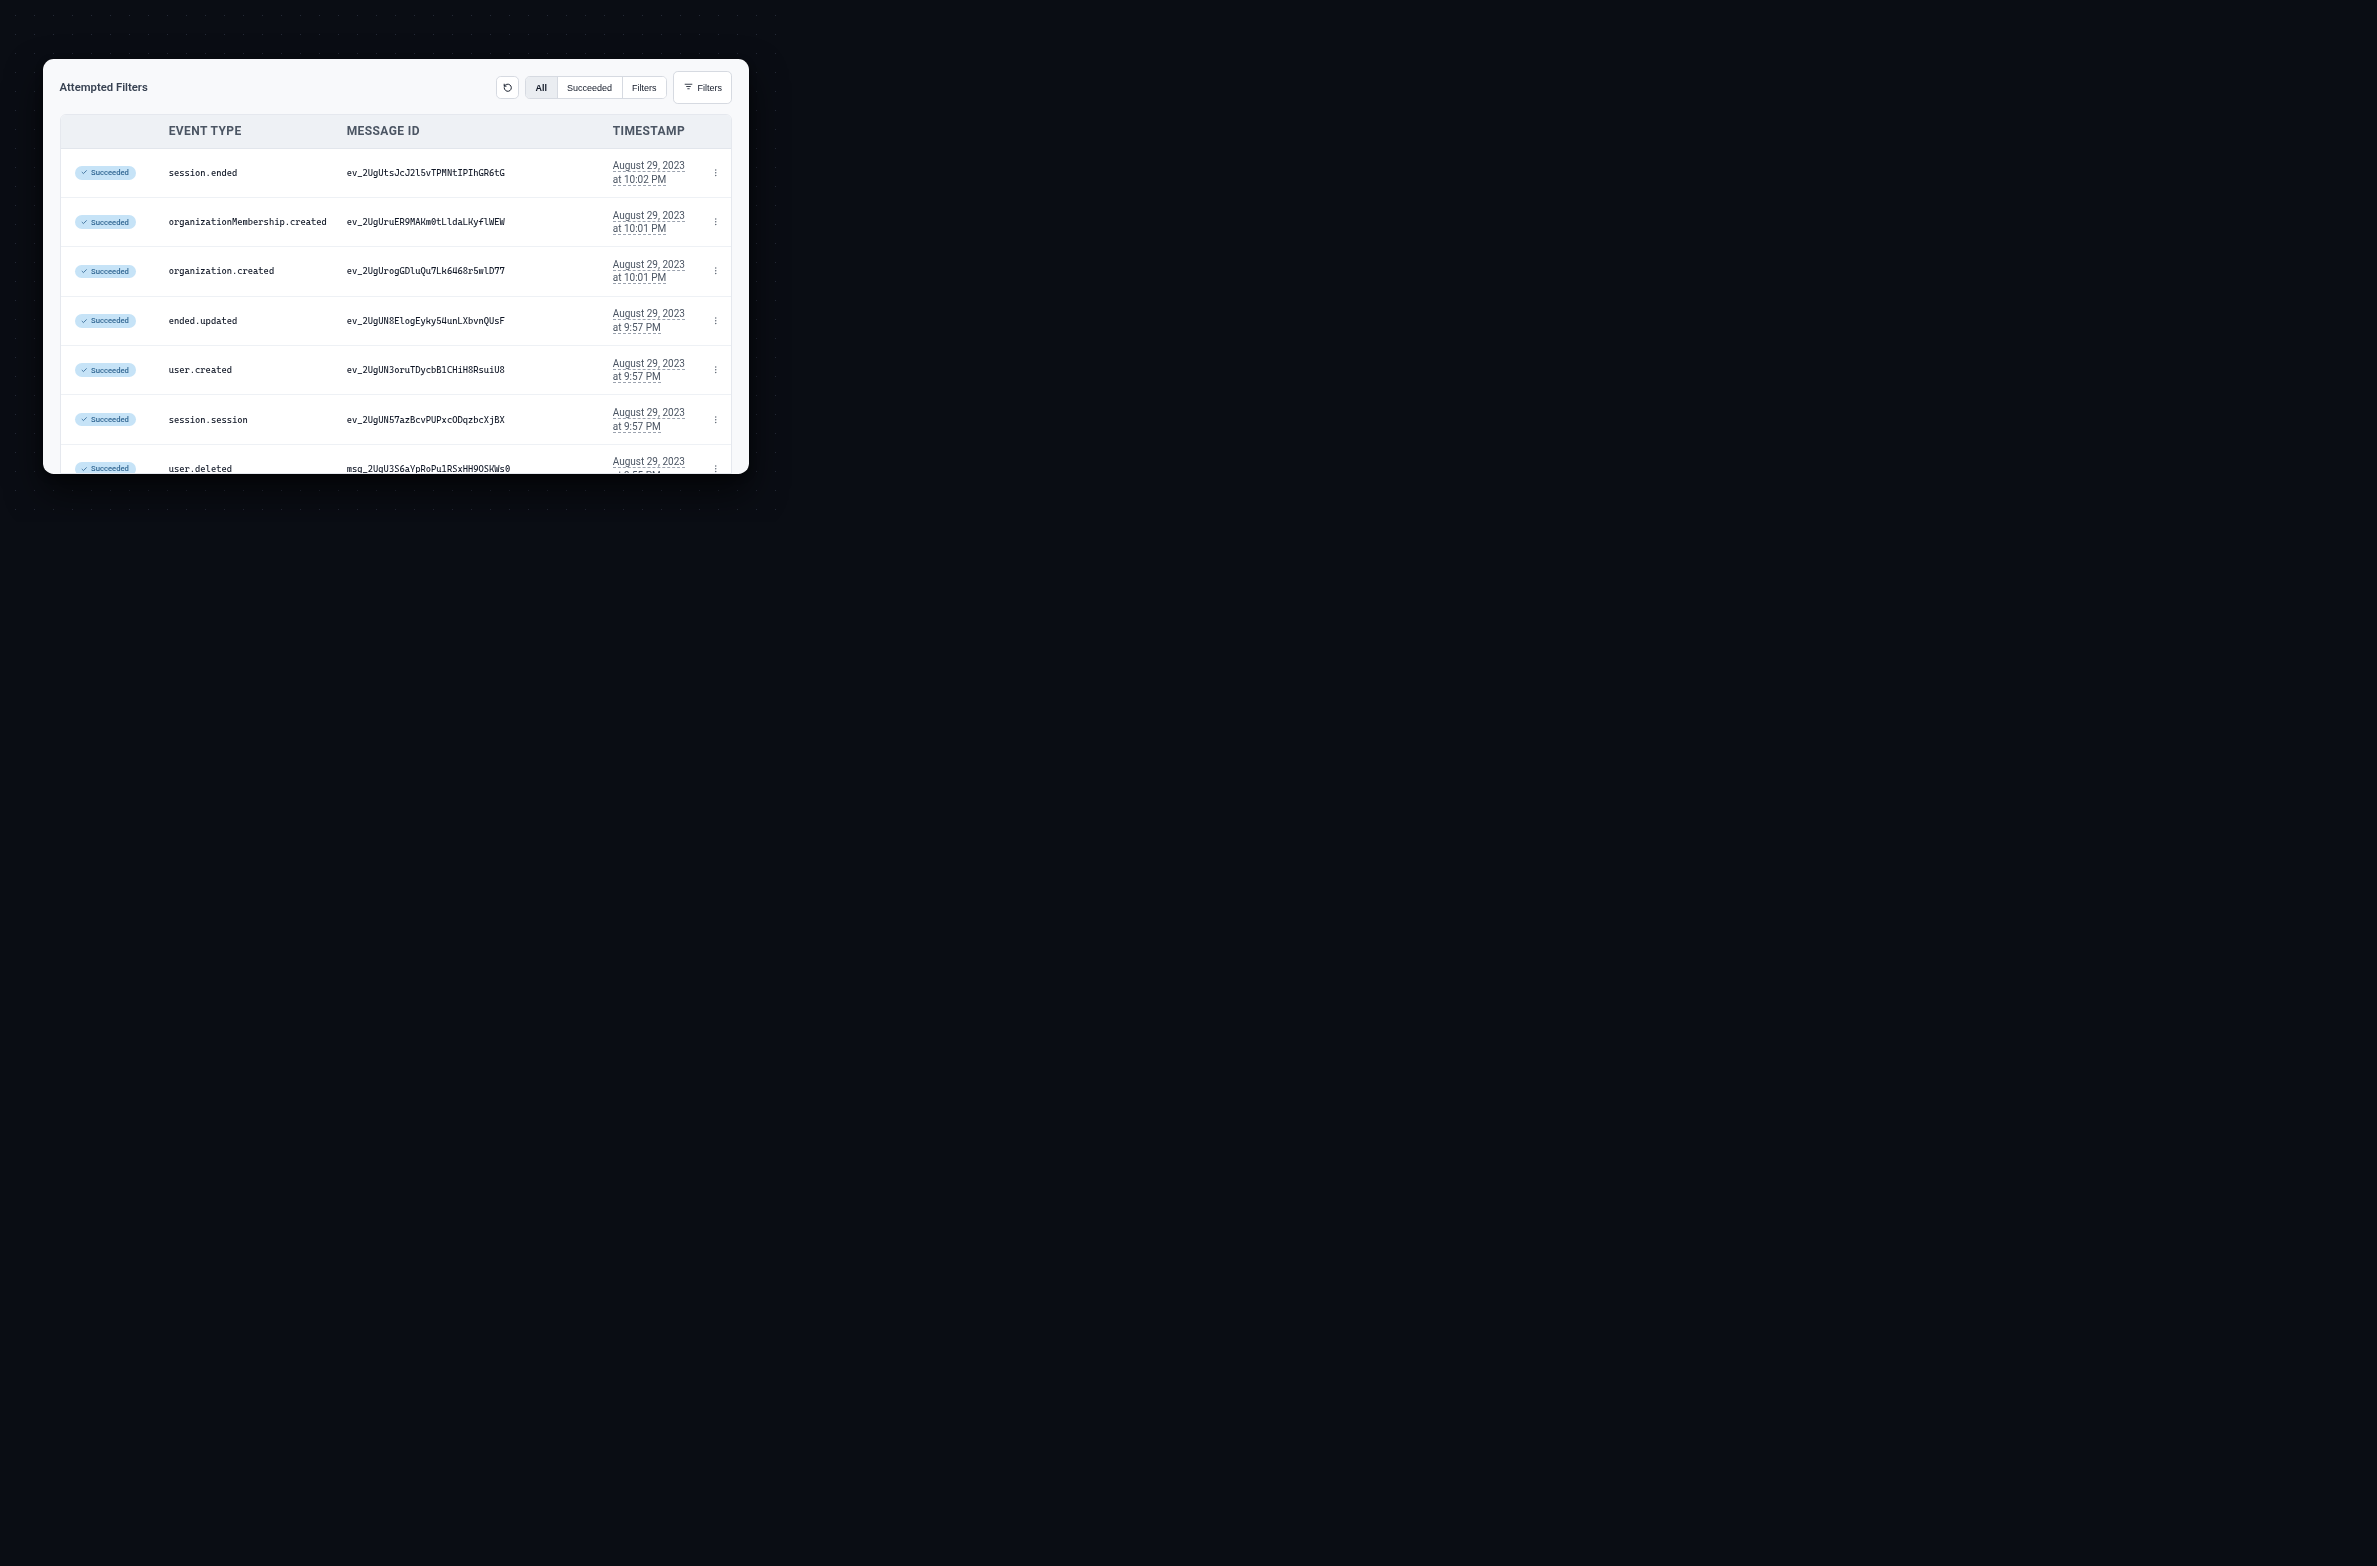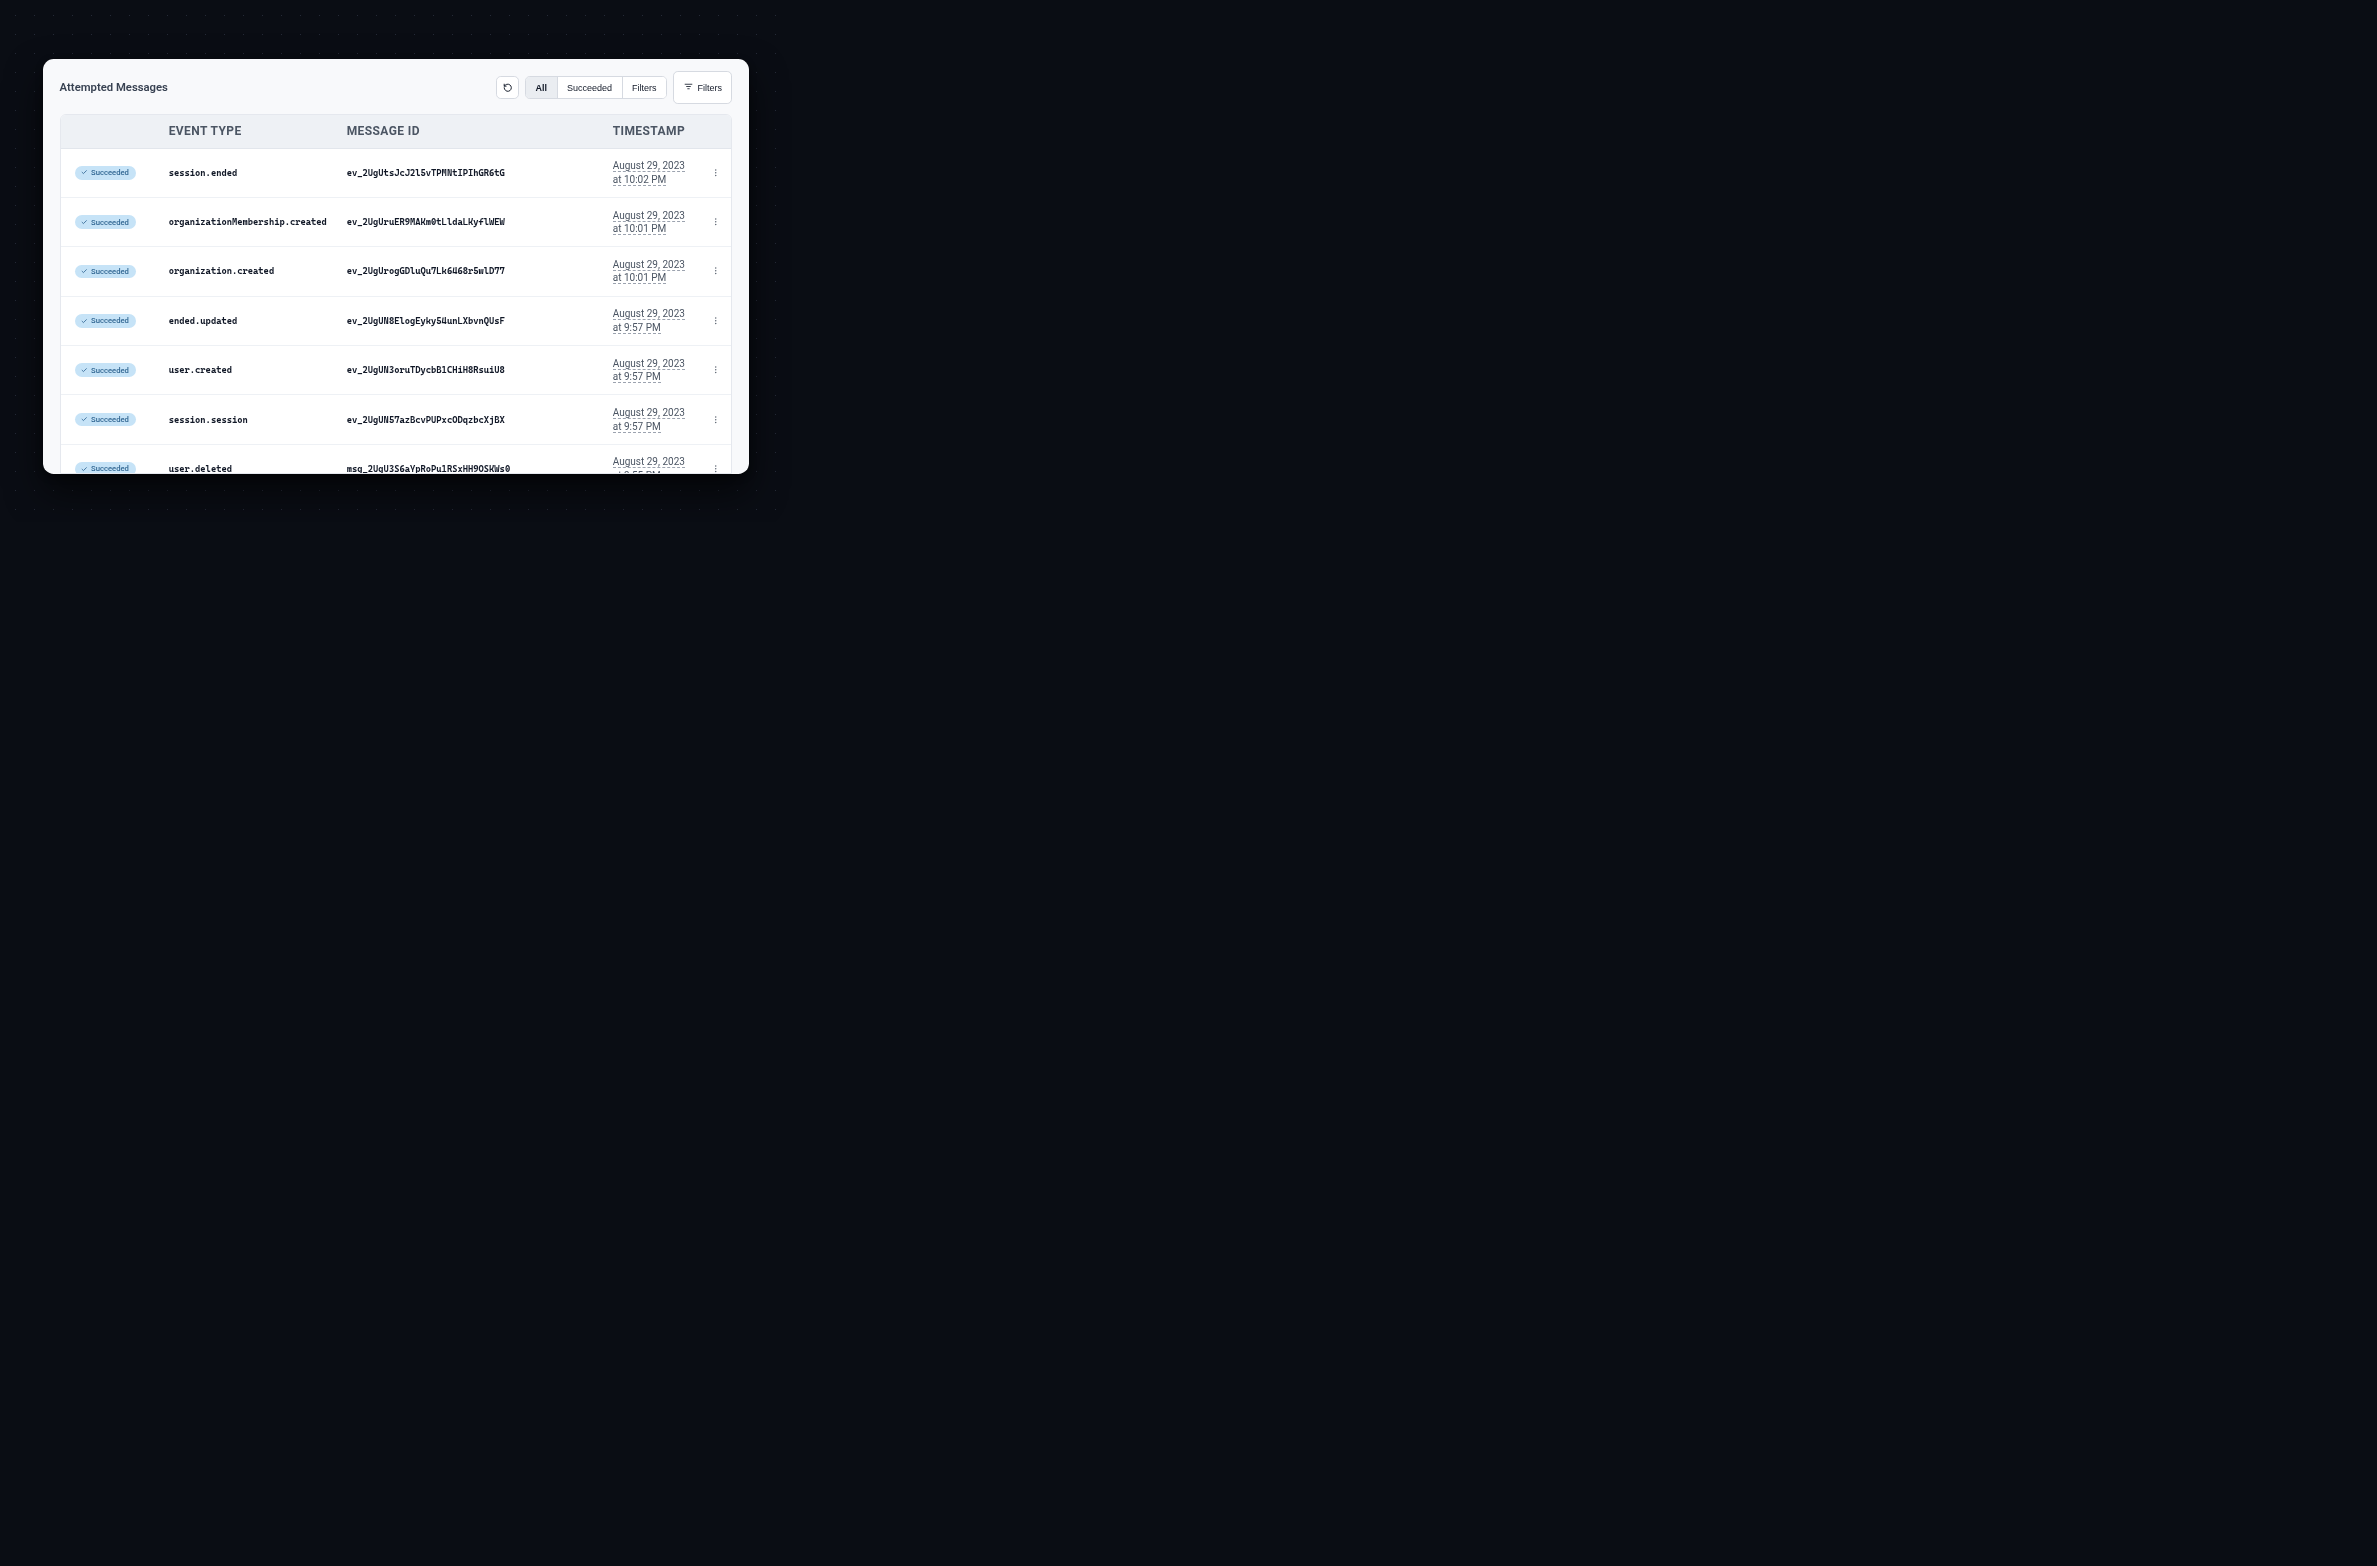"Attempted Messages" h1.card-title { text: Messages -> Filters }
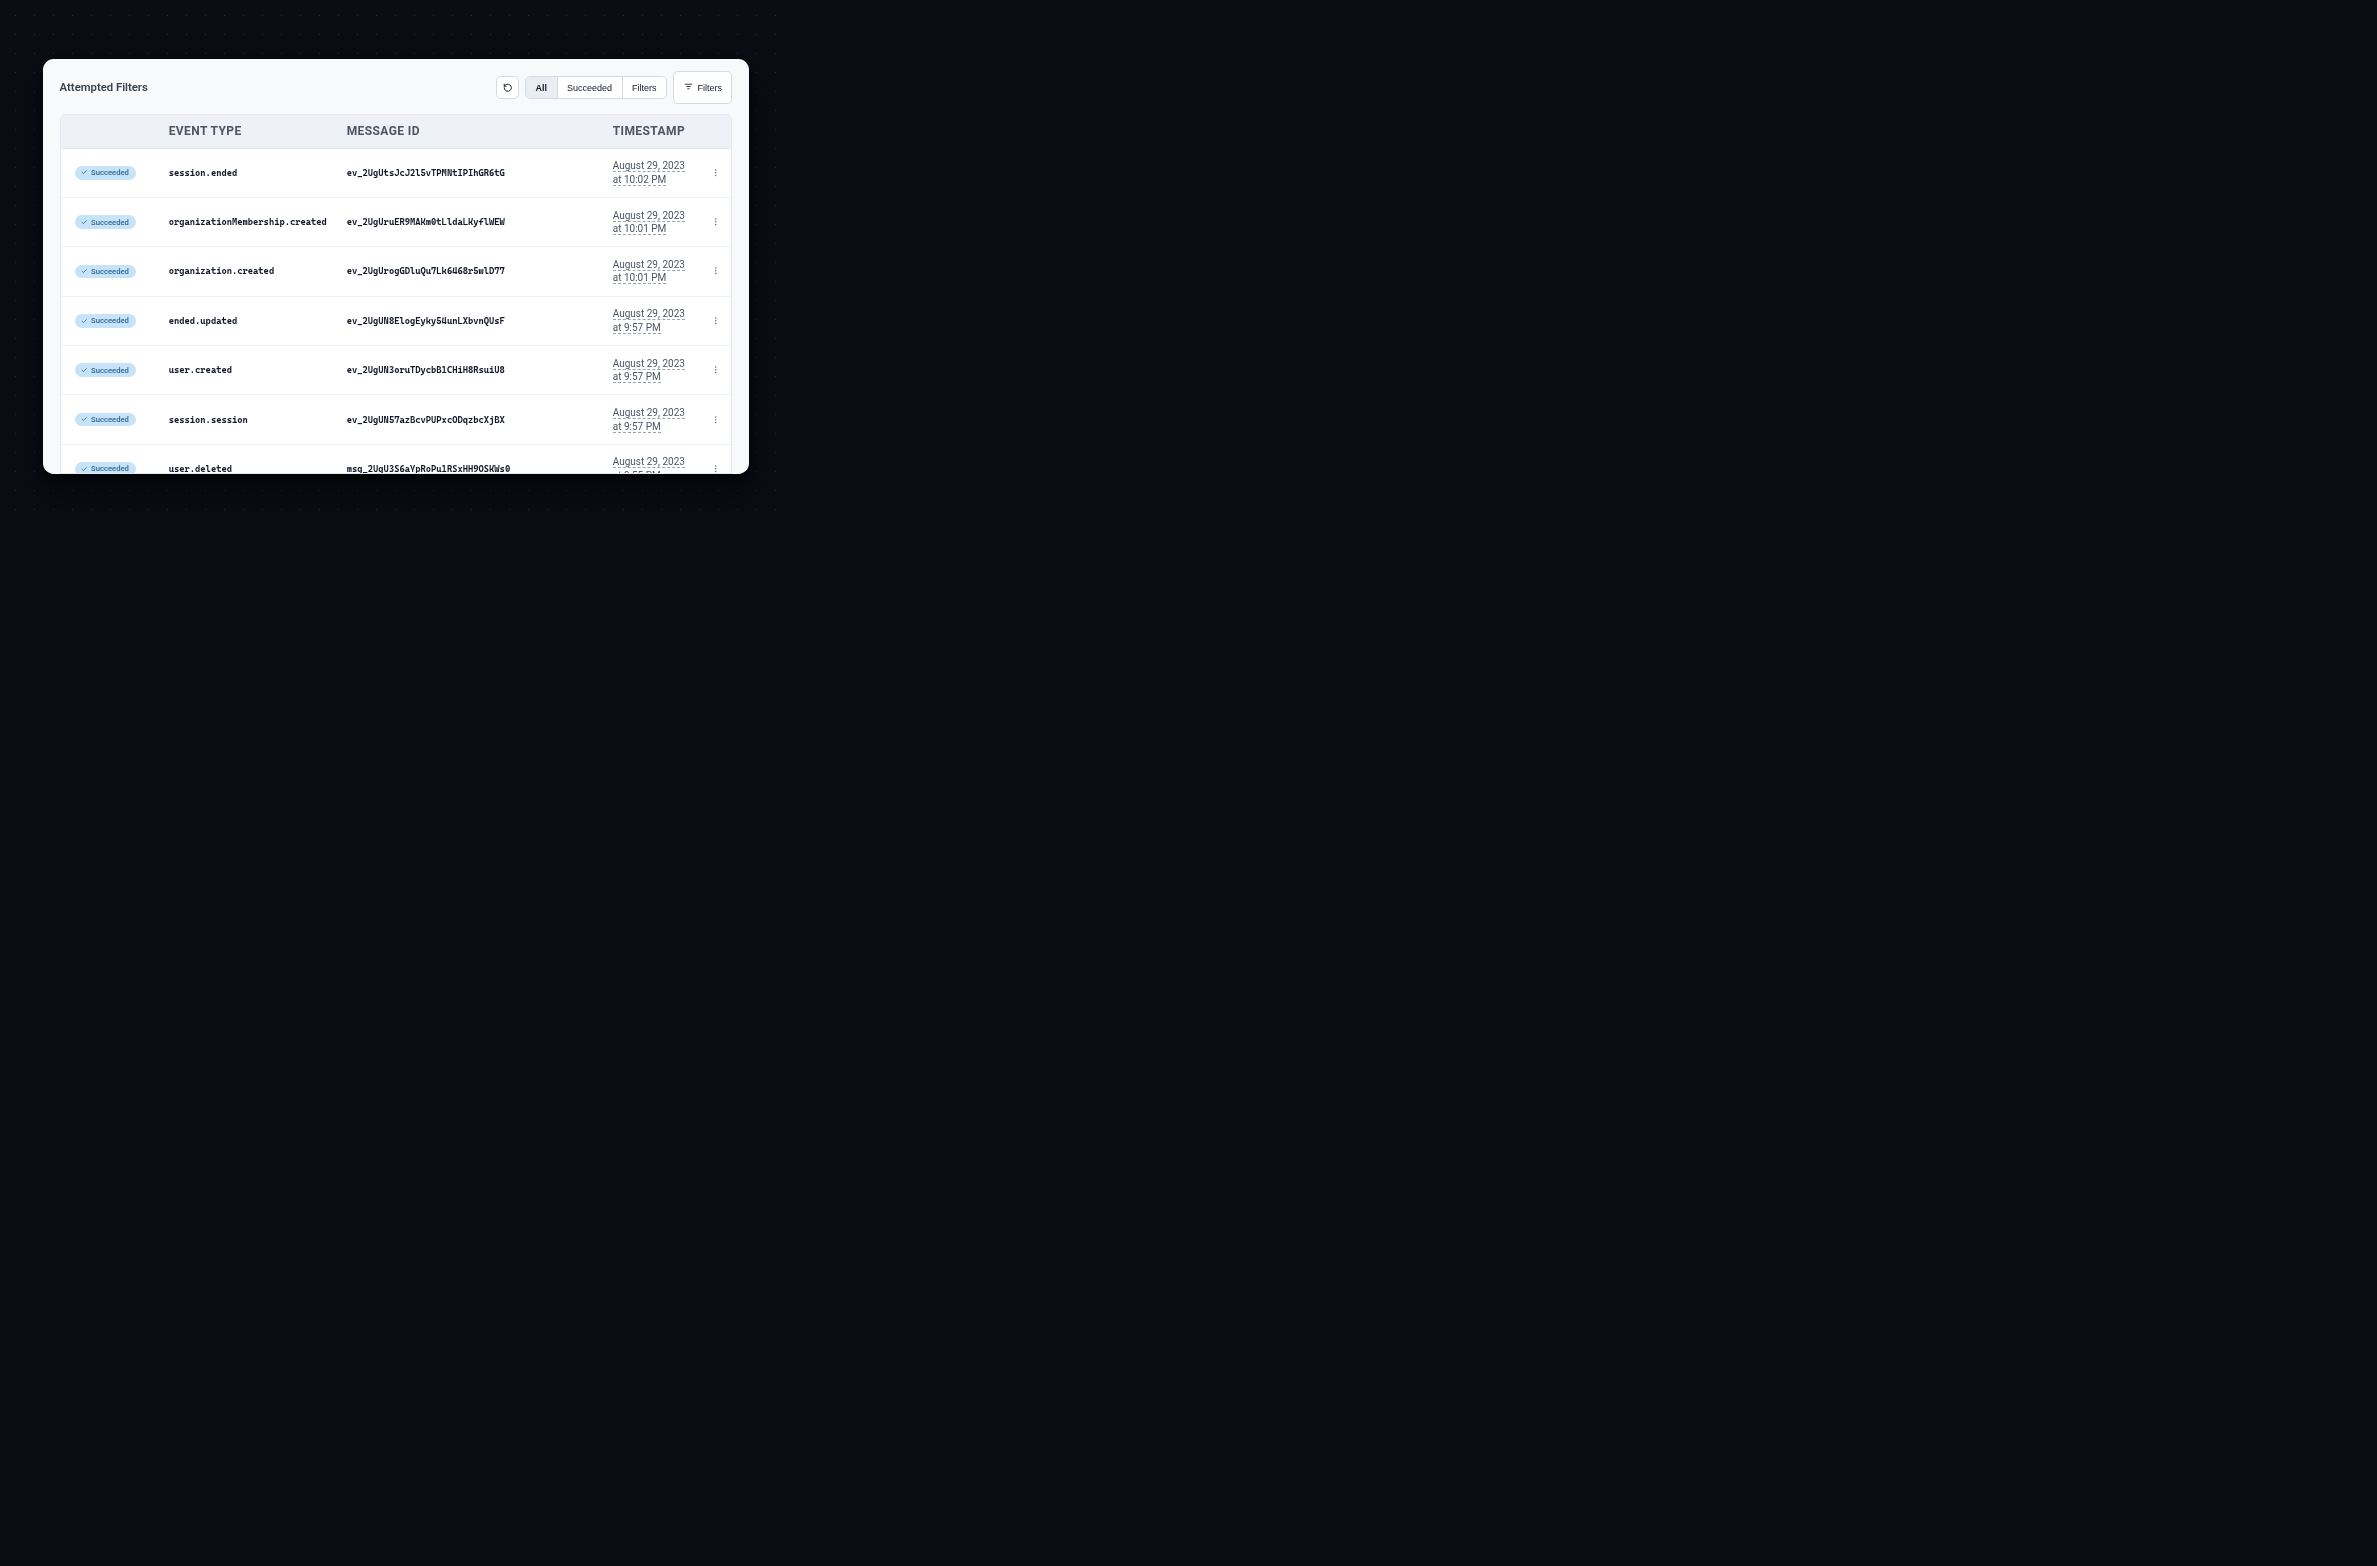"session.ended" .mono { font-weight: bold -> none }
